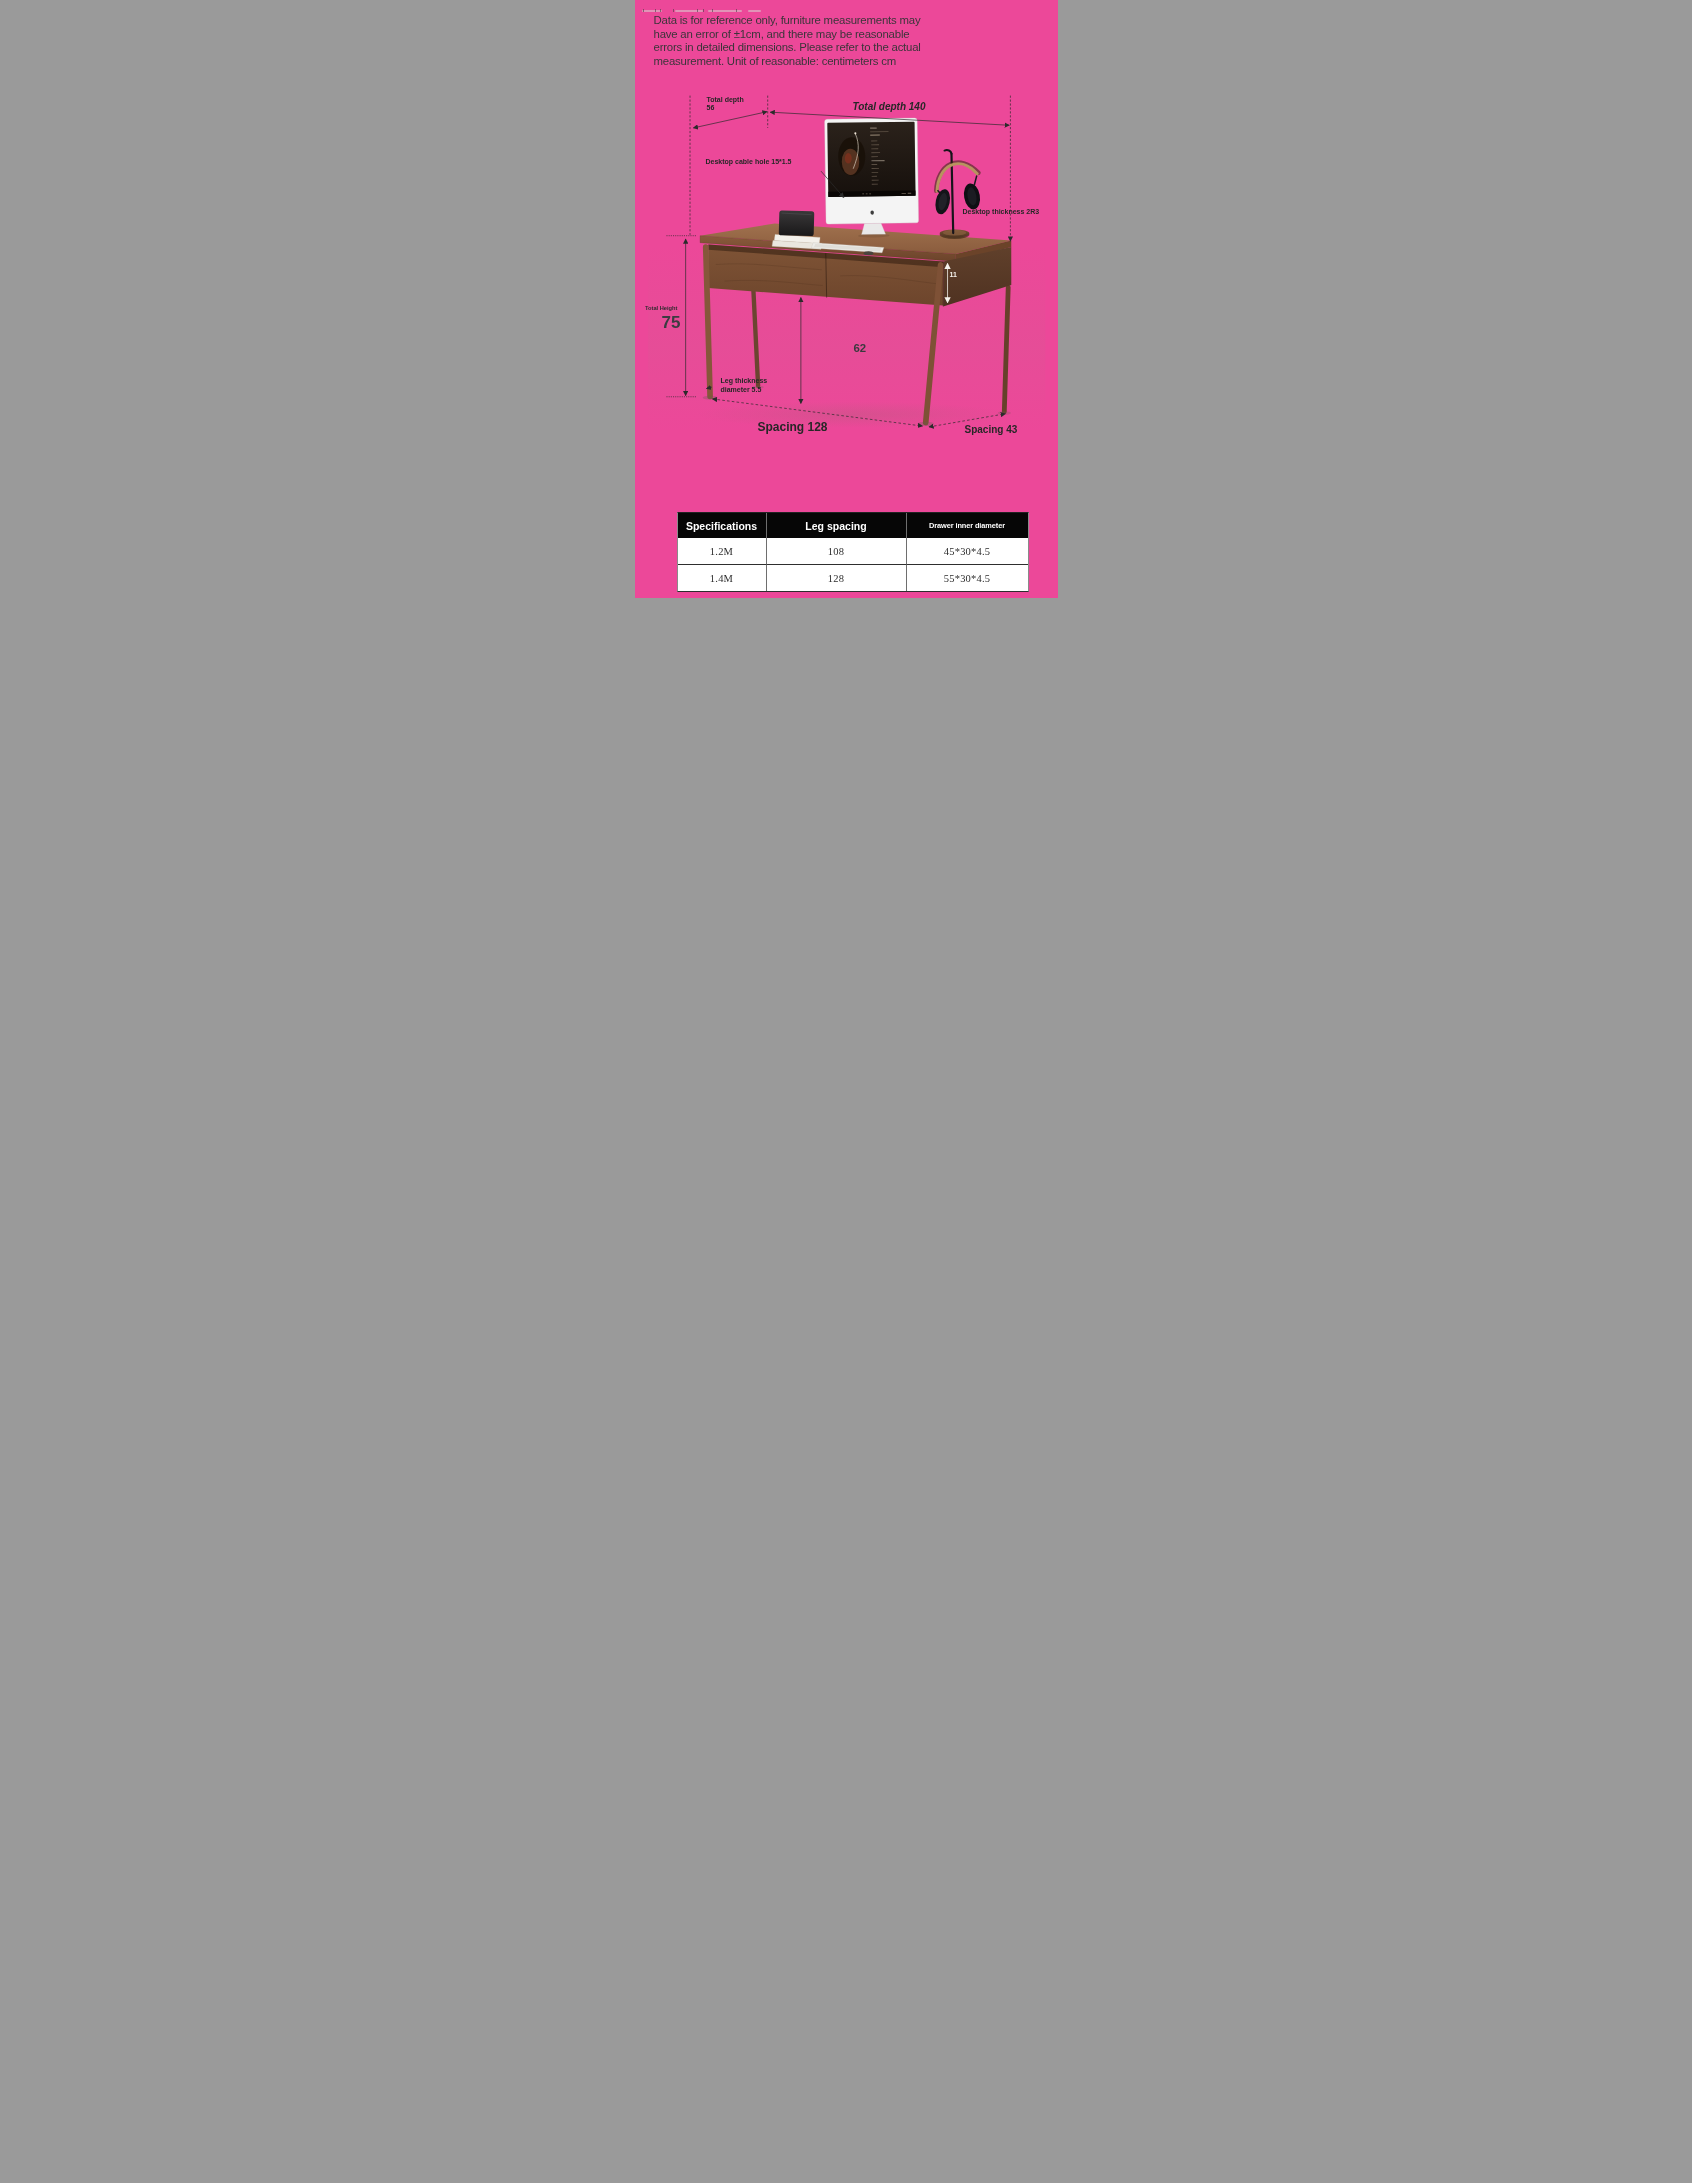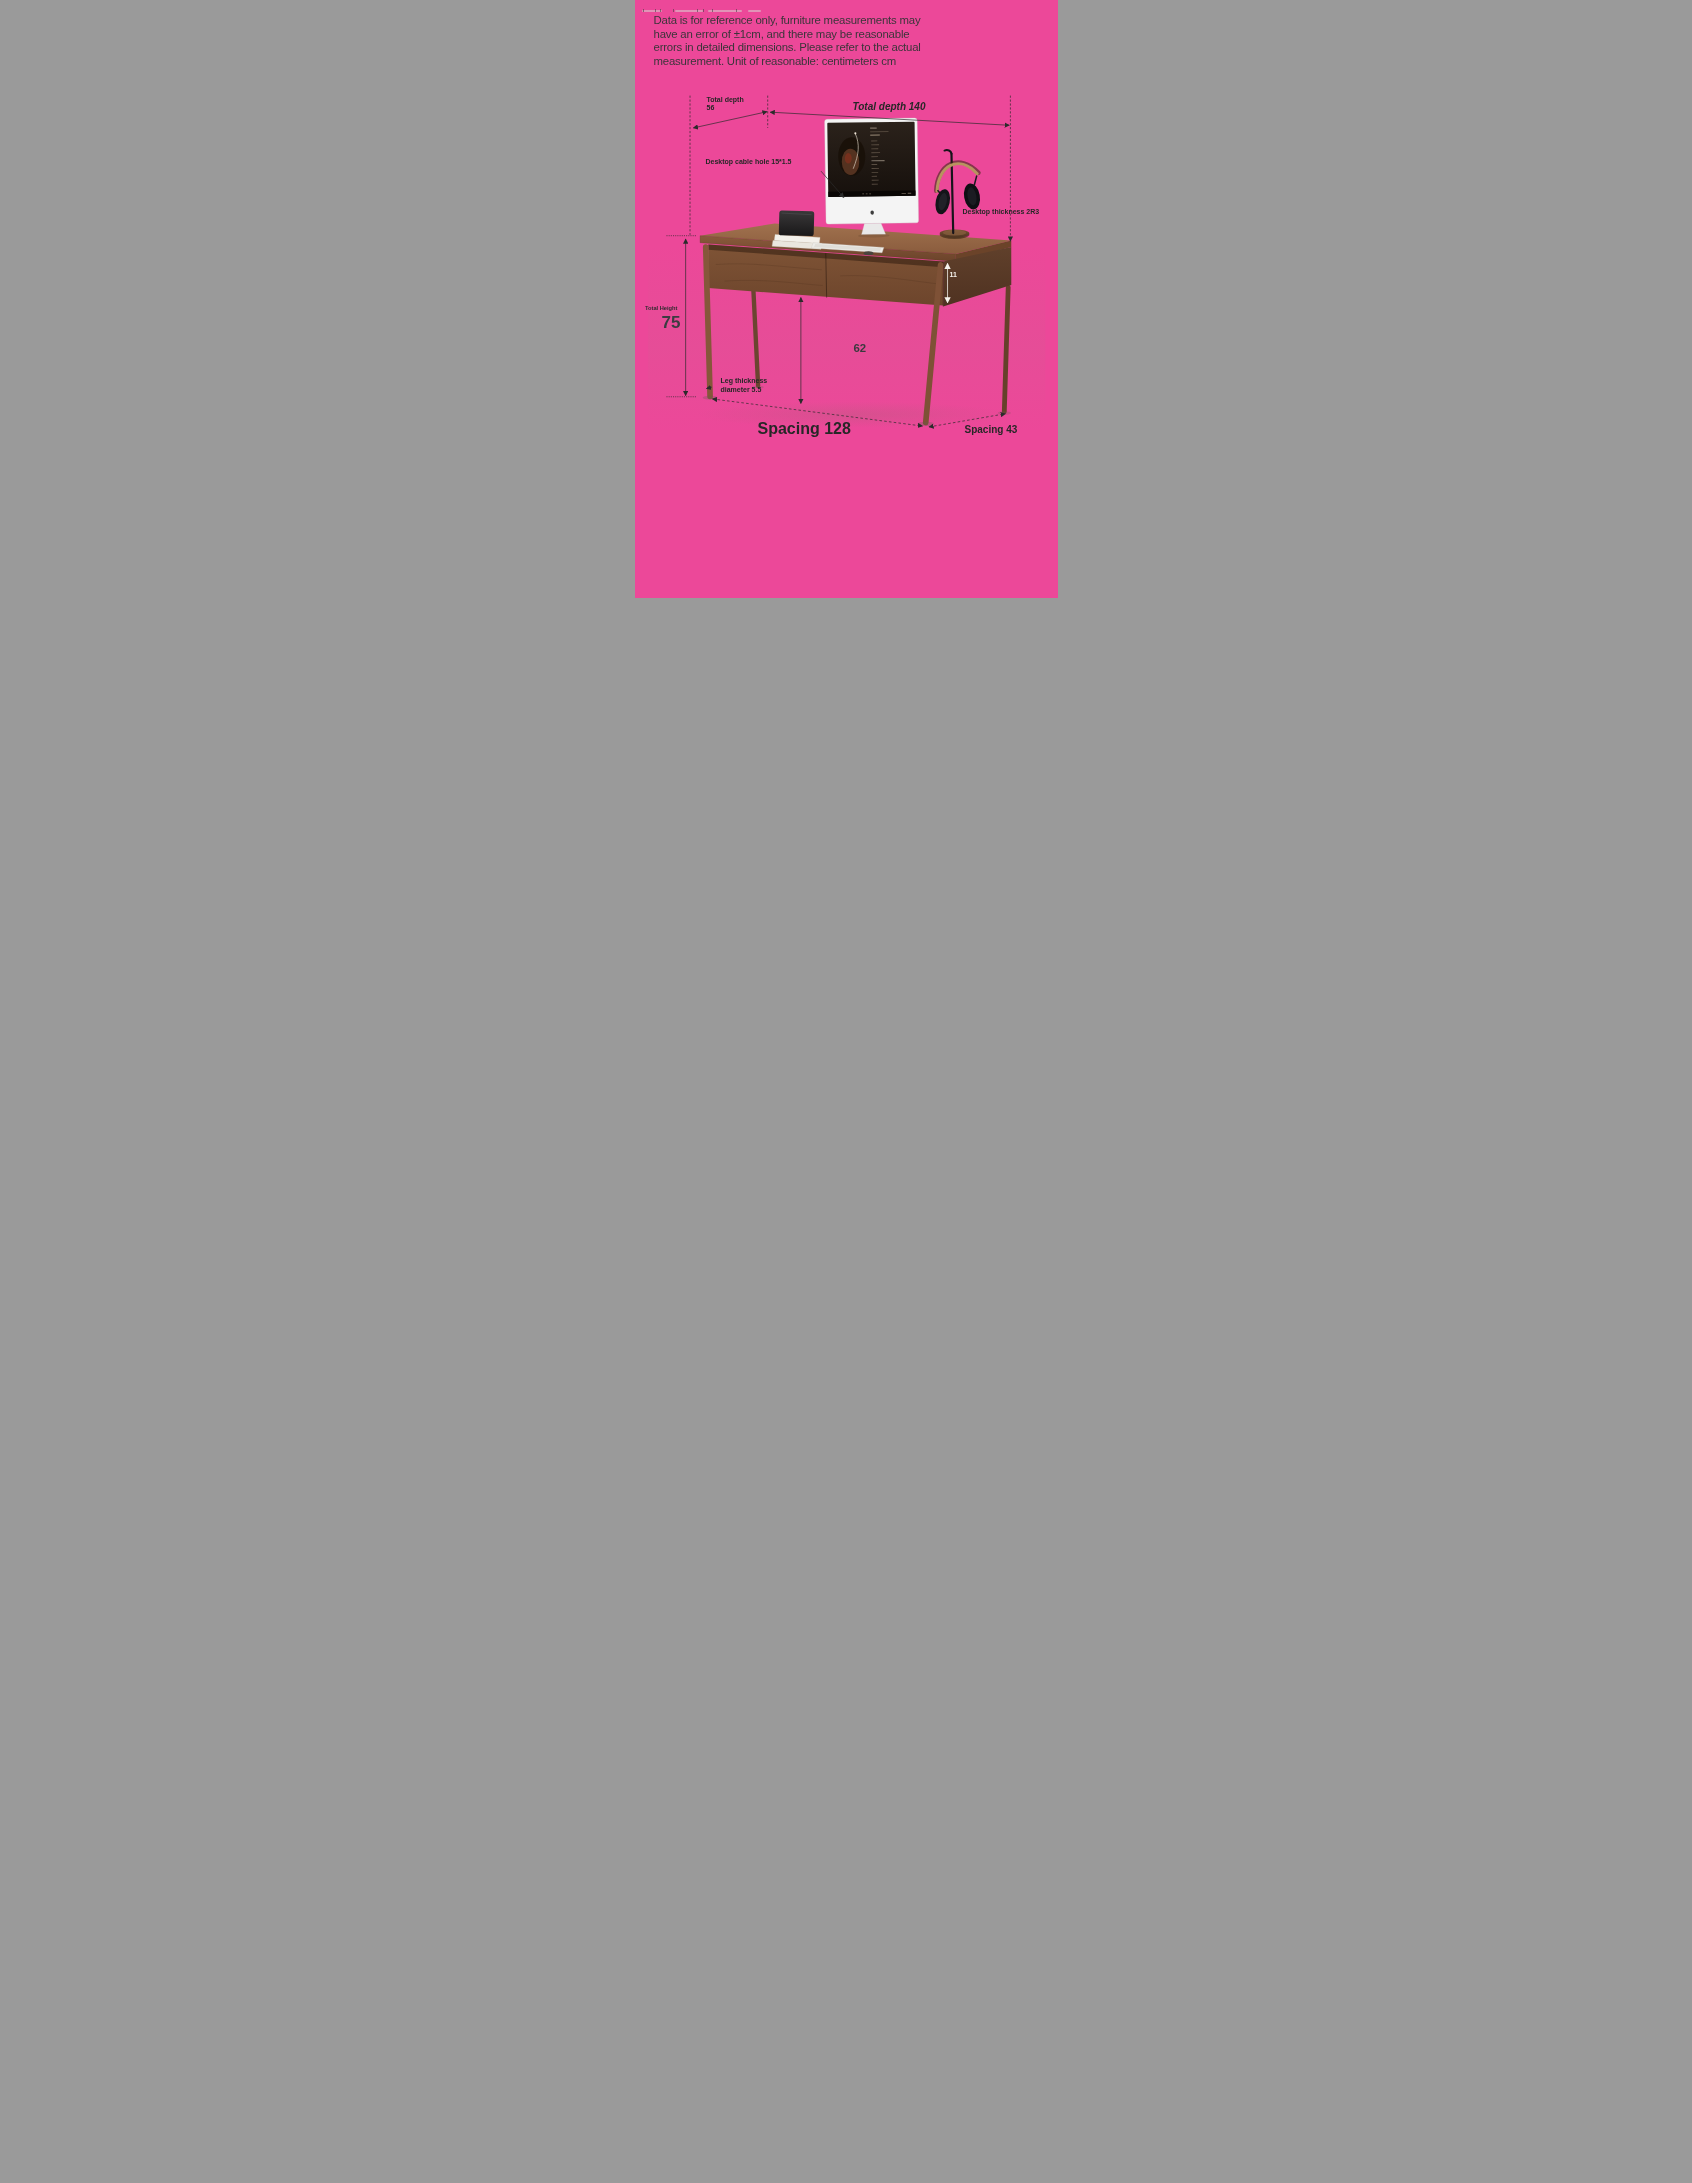"Spacing 128" .l-sp128 { font-size: 16px -> 12px }
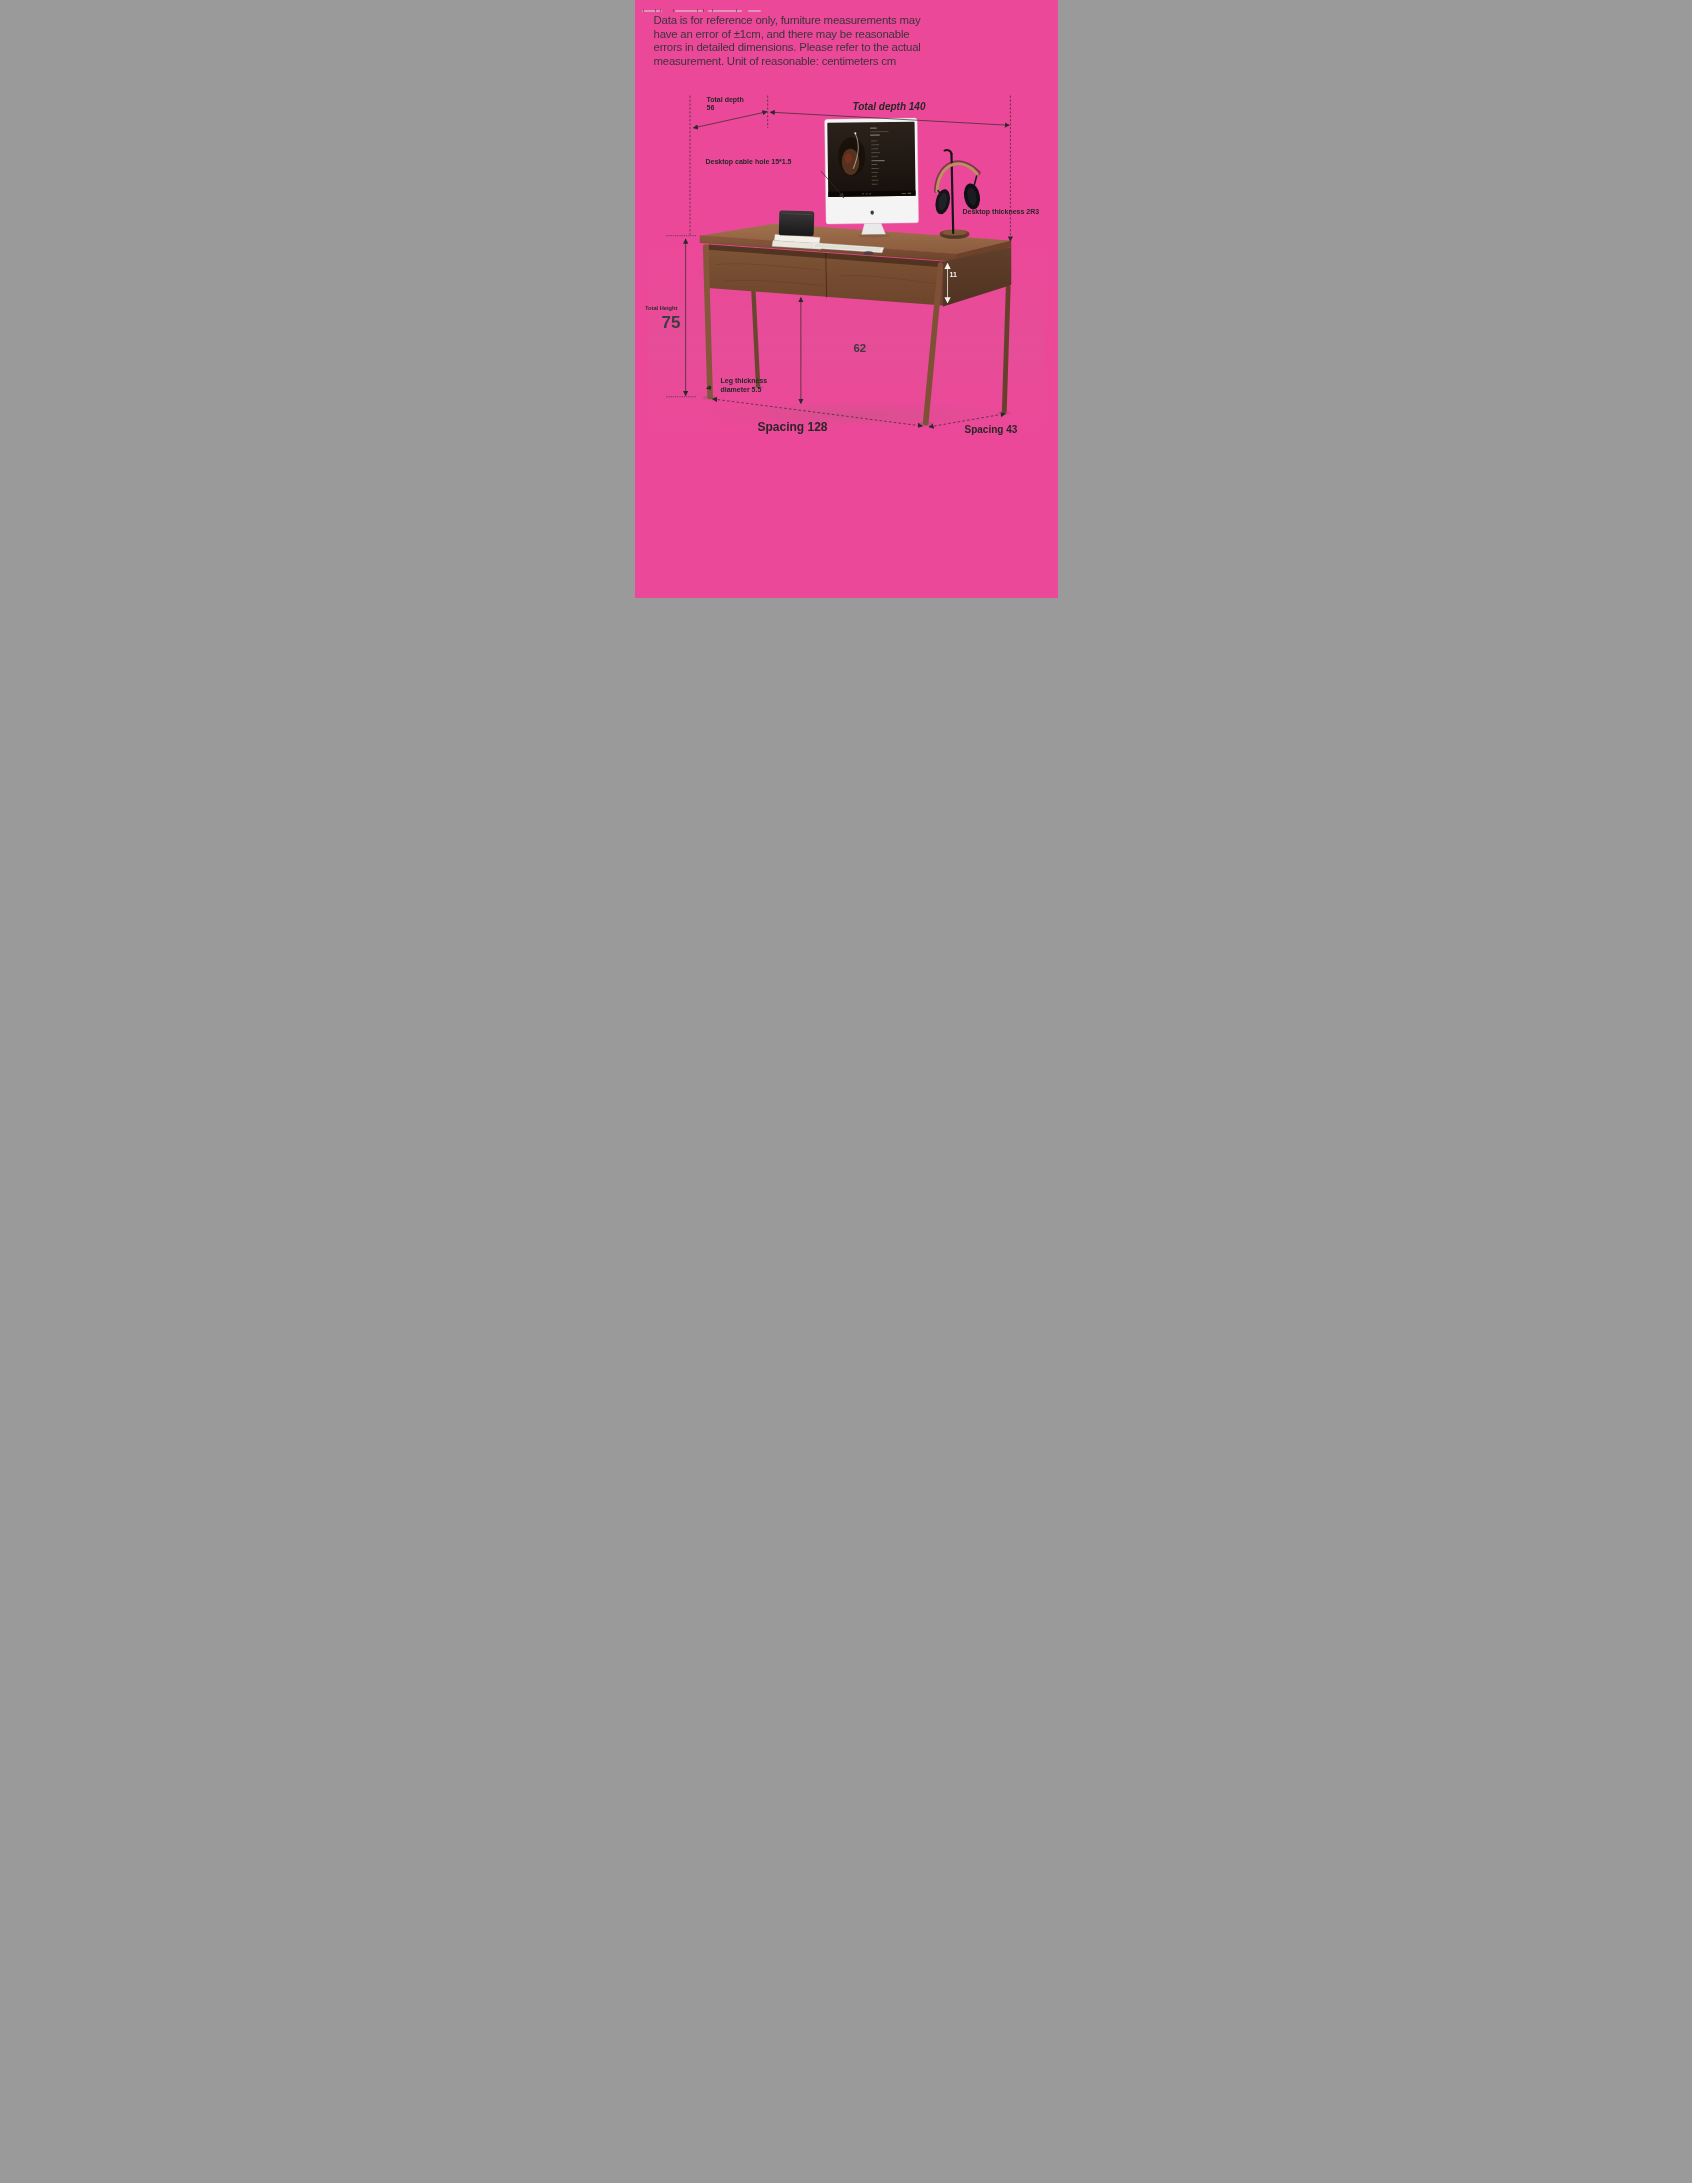"Specifications" div.spec-table { html: none -> <div> <div>Specifications</div> <div>Leg spacing</div> <div>Drawer inner diameter</div> <div>1.2M</div> <div>108</div> <div>45*30*4.5</div> <div>1.4M</div> <div>128</div> <div>55*30*4.5</div> </div> }
